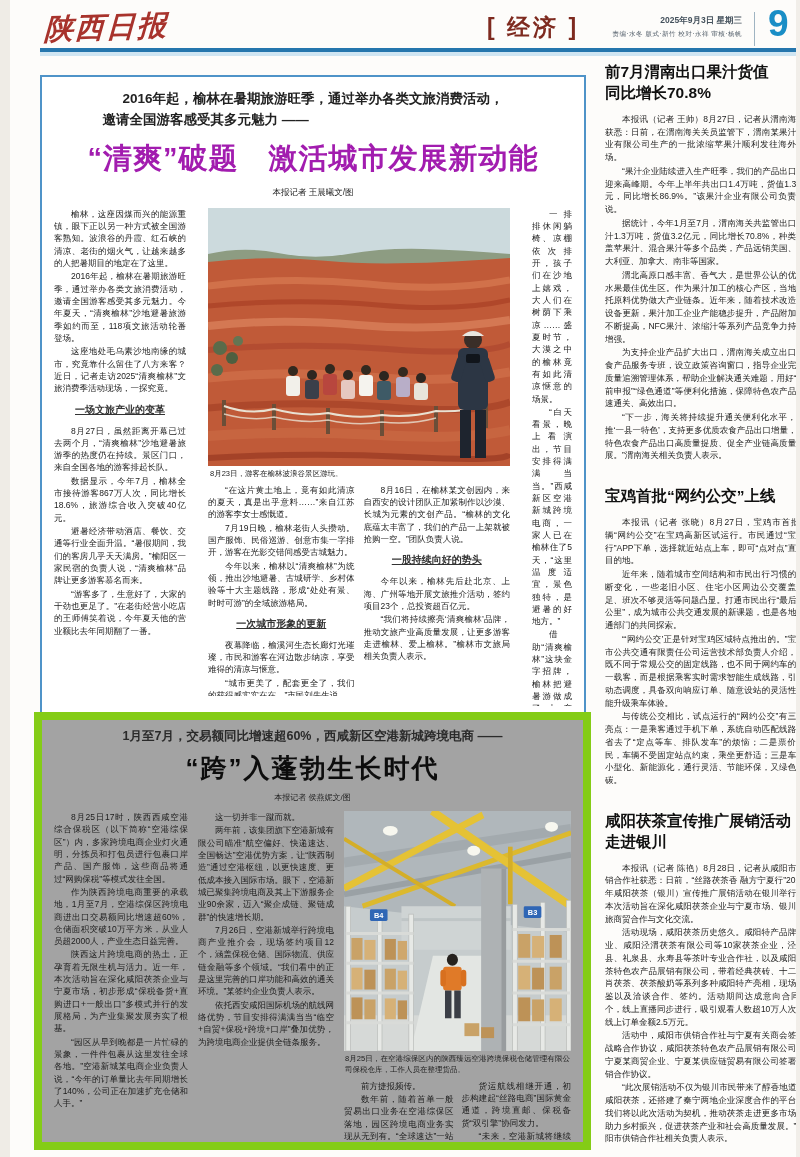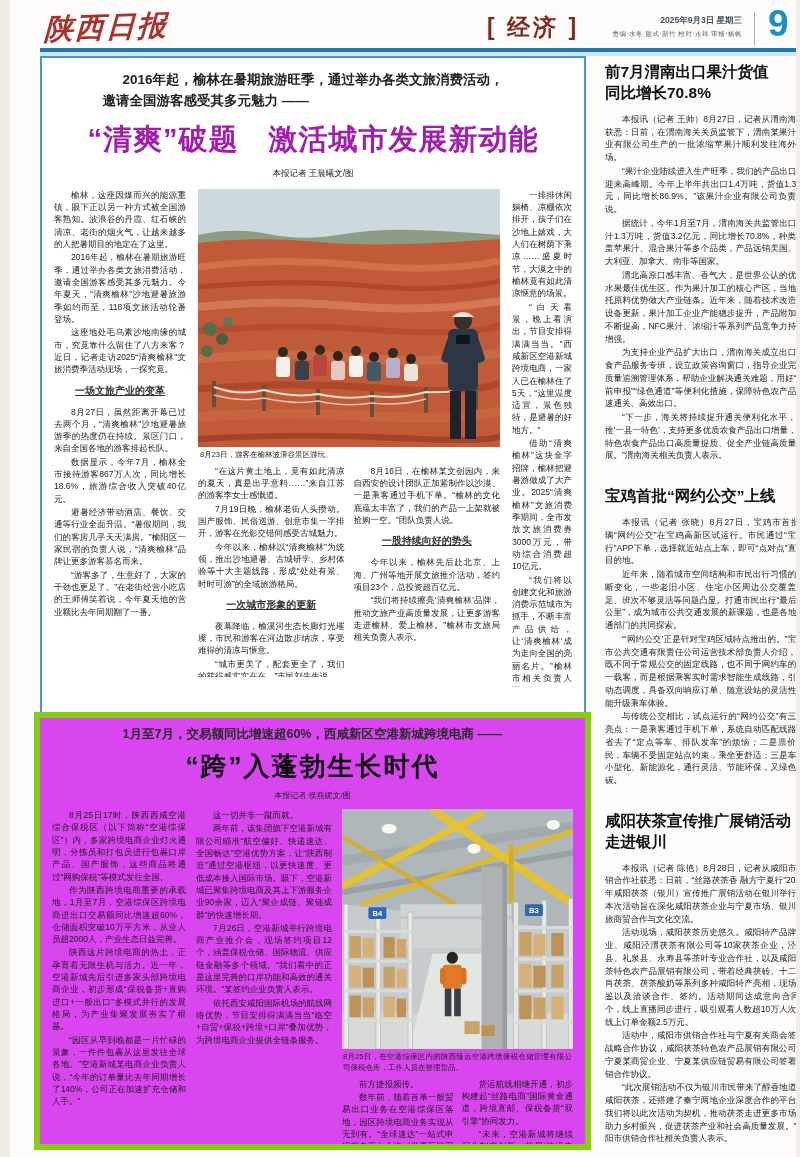"2016年起，榆林在暑期旅游旺季，通过举办各类文旅消费活动，" .top-box { top: 56px -> 75px }
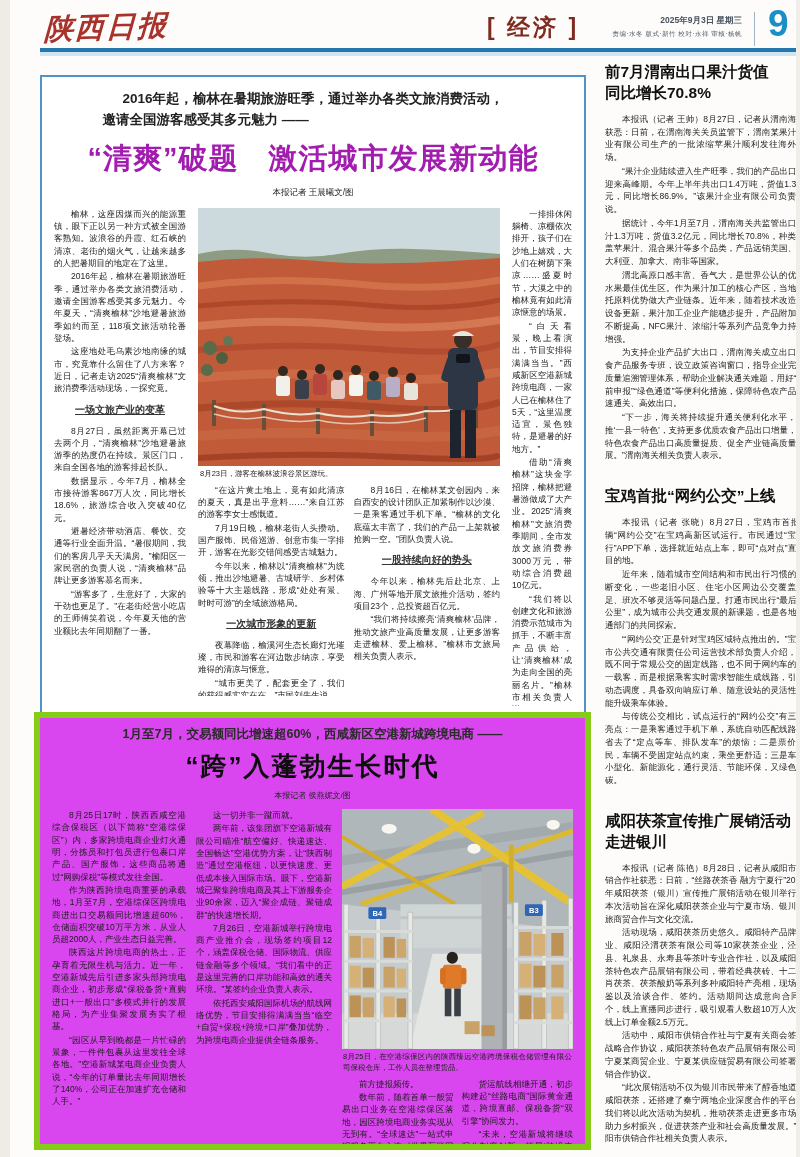"榆林，这座因煤而兴的能源重镇，眼下正以另一种方式被全国游客熟知。波浪谷的丹霞、红" .top-columns { gap: 12px -> 22px }
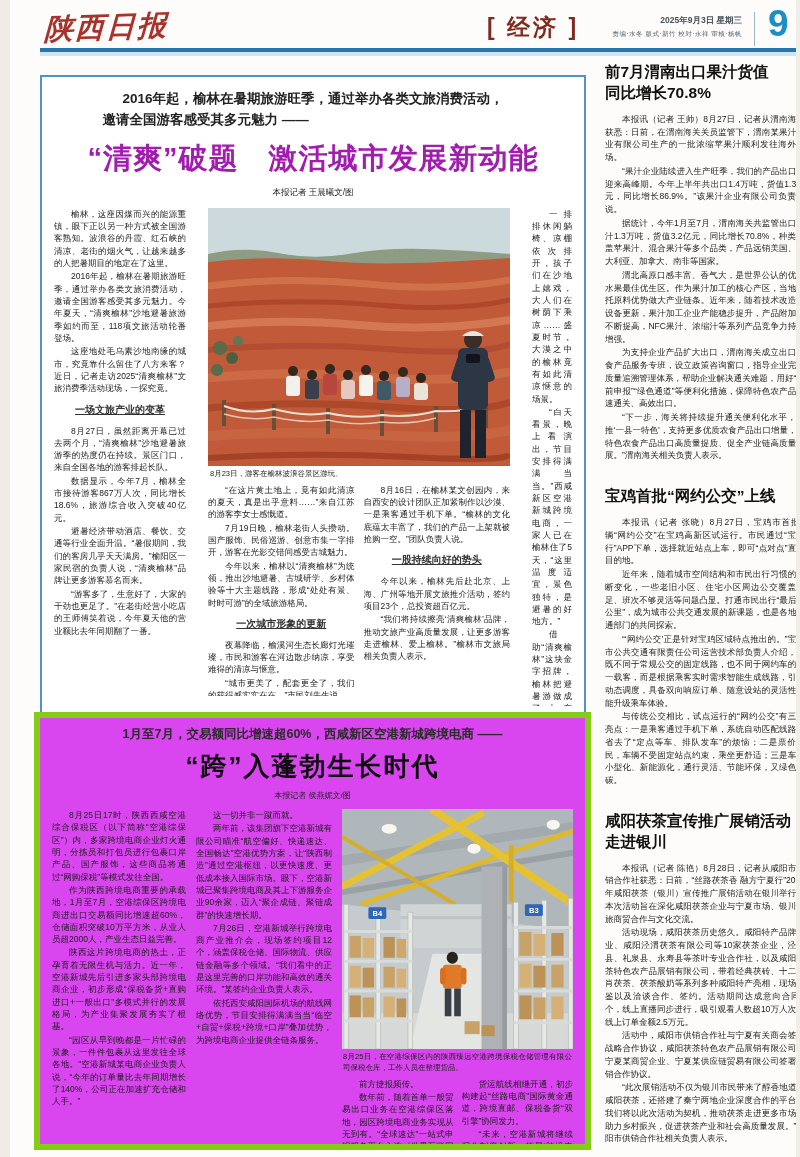"8月16日，在榆林某文创园内，来自西安的设计团队正加紧制作以沙漠、一是乘客通过手" p { text: 一是乘客通过手机下单 -> 长城为元素的文创产品 }
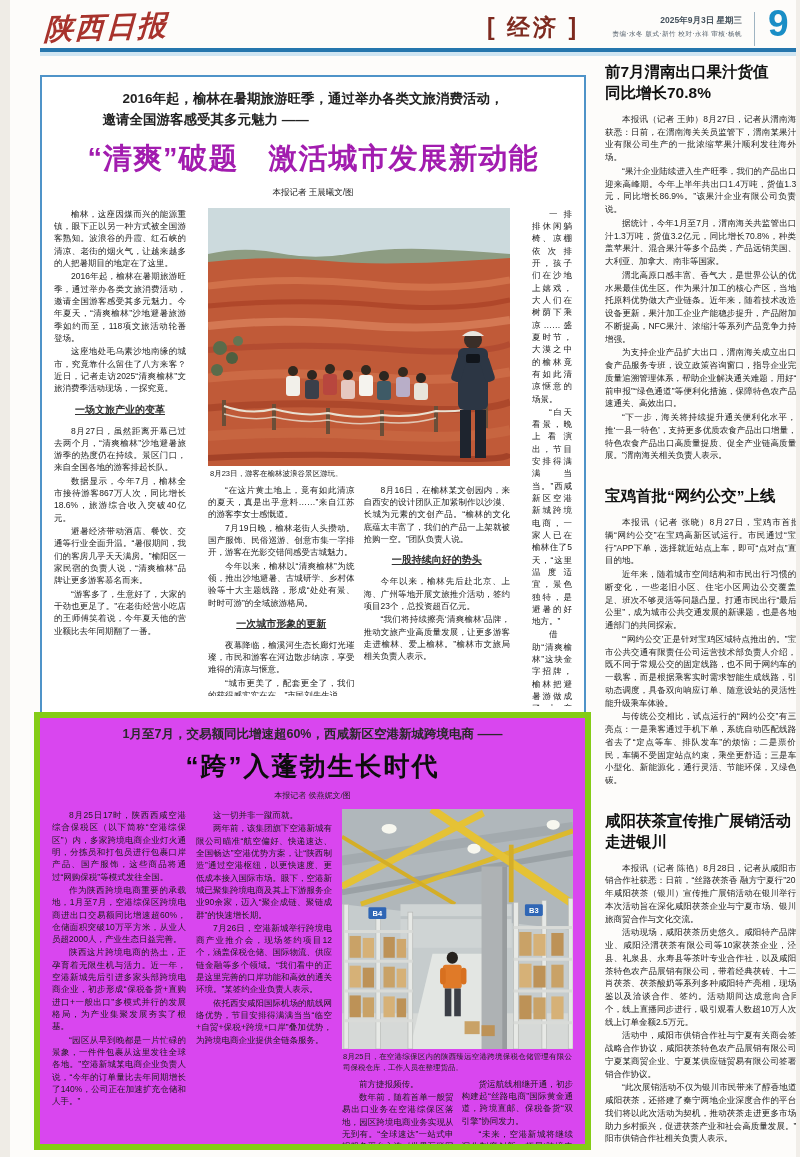"1月至7月，交易额同比增速超60%，西咸新区空港新城跨境电商 ——" .bottom-box { background: #d946ef -> #a3a3a3; border: 6px solid #84cc16 -> 8px solid #84cc16 }
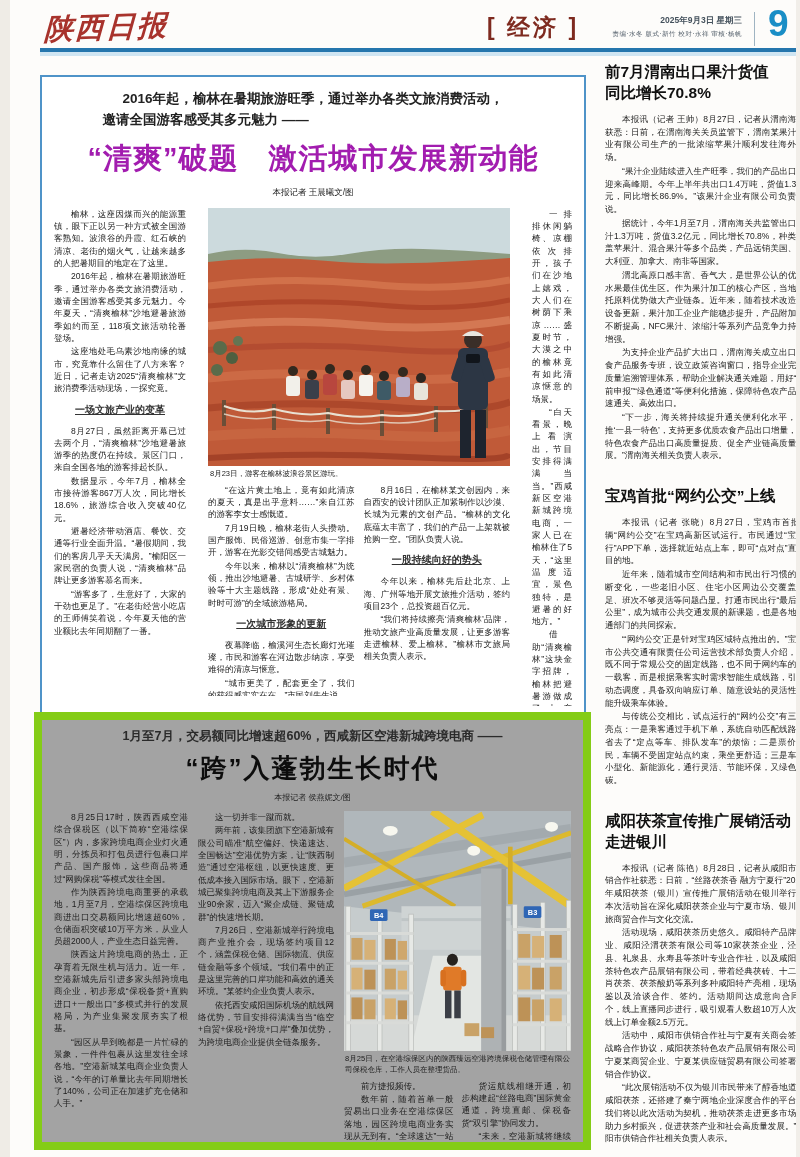"陕西这片跨境电商的热土，正孕育着无限生机与活力。近一年，空港新城先后引进多家头部" p { text: 空港新城先后引进多家头部跨境电商企业 -> 本次活动旨在深化咸阳茯茶企业与宁夏市场 }
